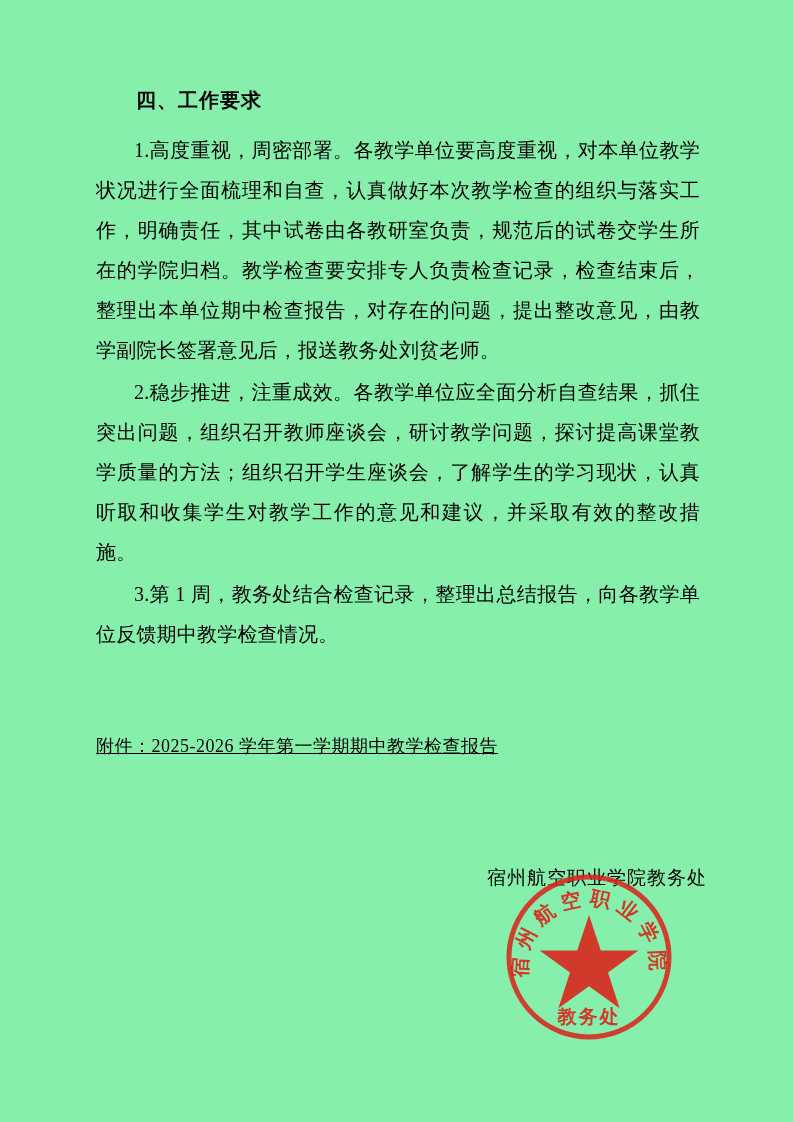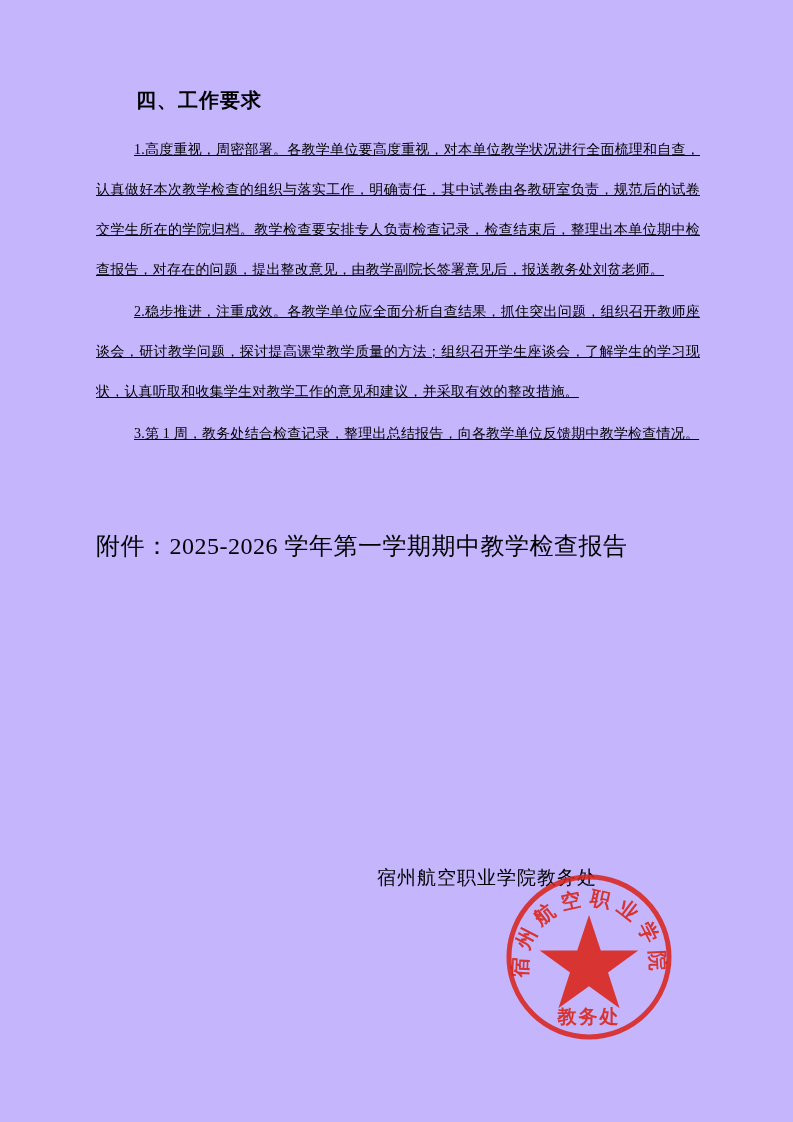"四、工作要求" .page { background: #c4b5fd -> #86efac }
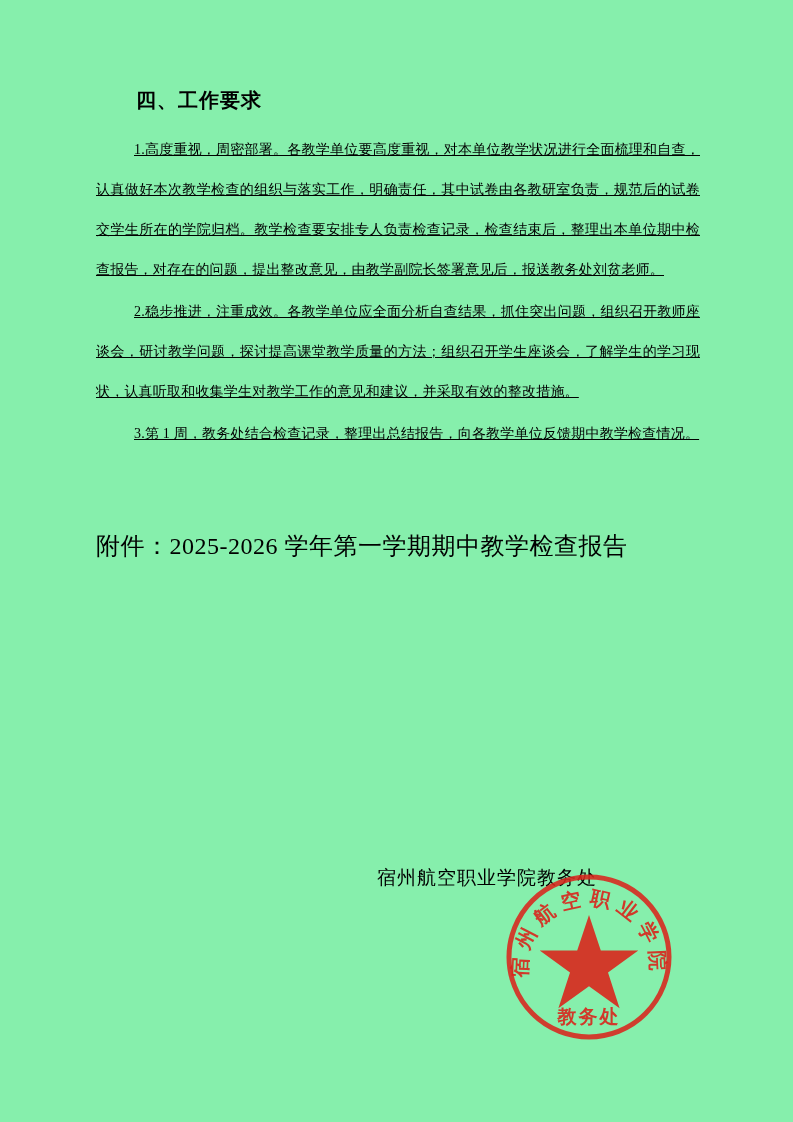"1.高度重视，周密部署。各教学单位要高度重视，对本单位教学状况进行全面梳理和自查" .para { font-size: 14px -> 20px; text-decoration: underline -> none }
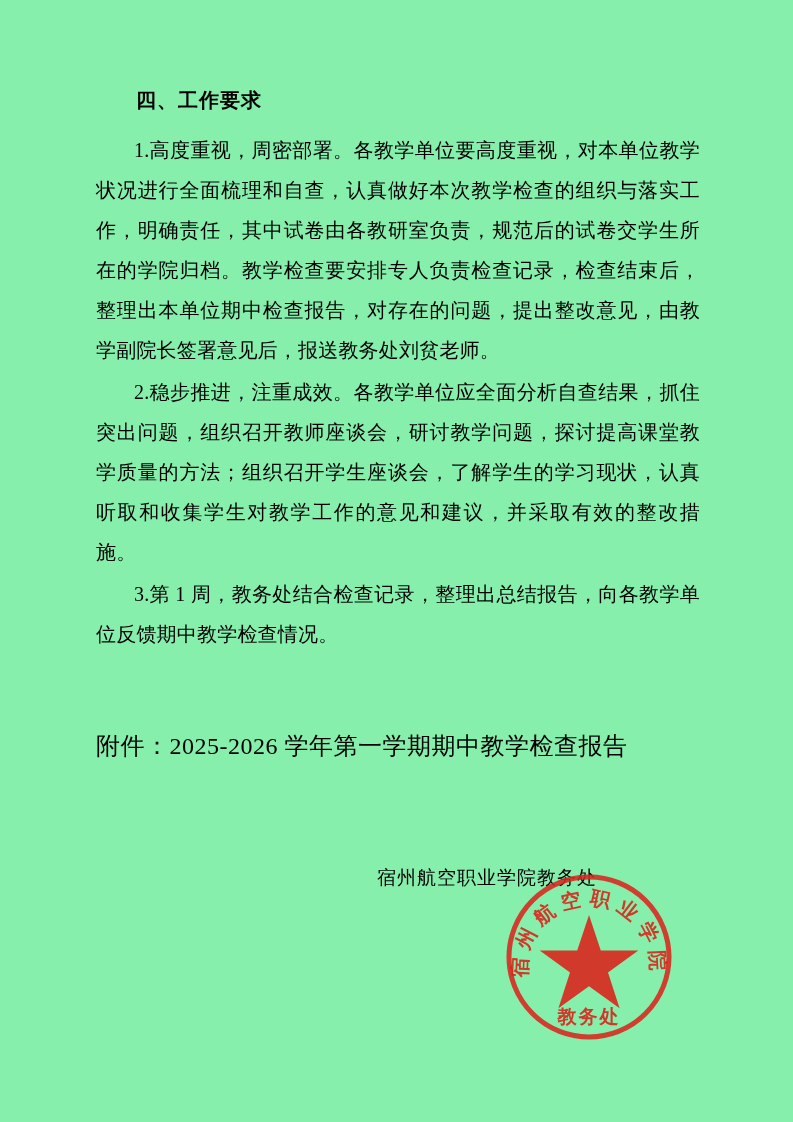"附件：2025-2026 学年第一学期期中教学检查报告" .attachment { font-size: 24px -> 18px; text-decoration: none -> underline }
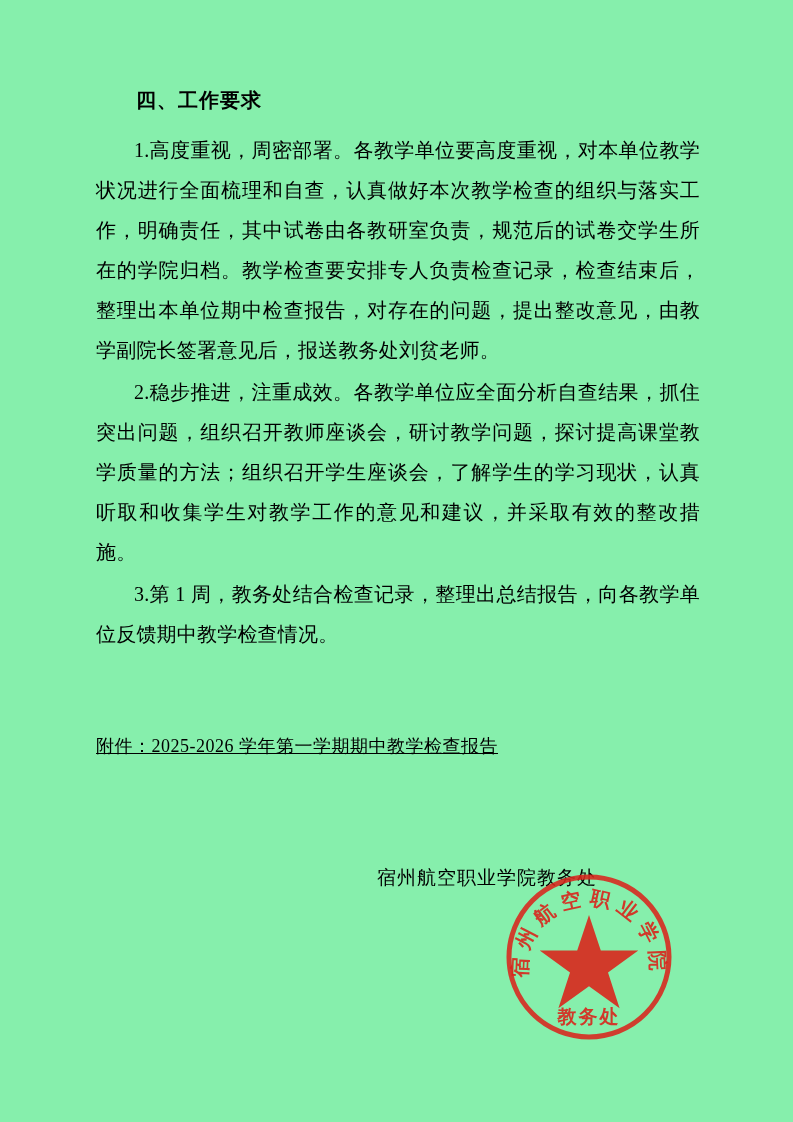"宿州航空职业学院教务处" .signature-block { text-align: none -> right }
